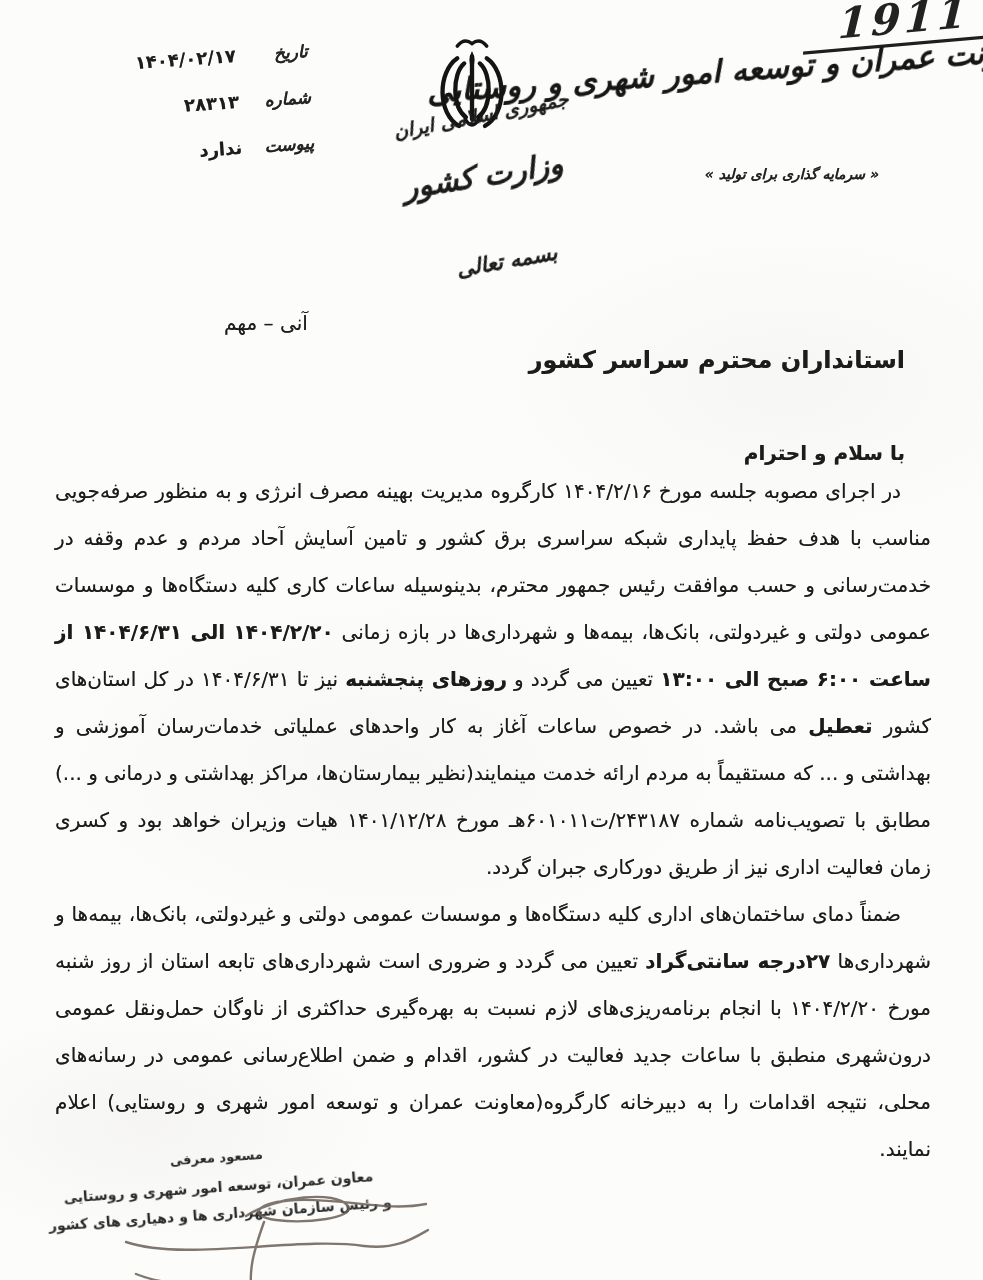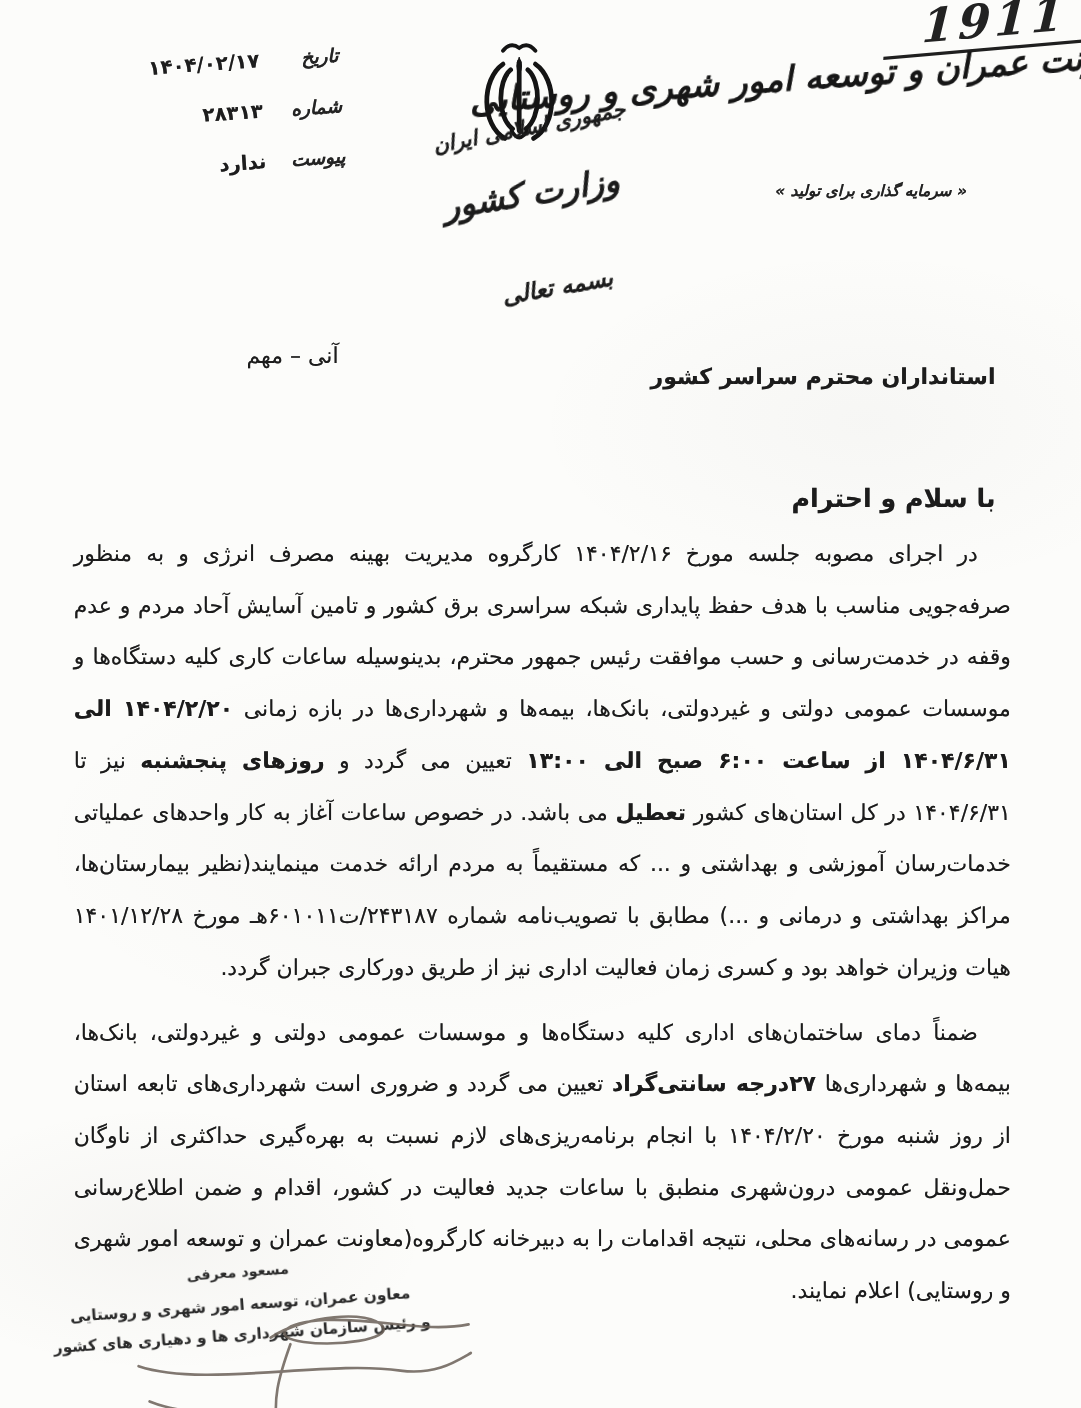"استانداران محترم سراسر کشور" .addressee { font-size: 20px -> 24px; top: 330px -> 346px }
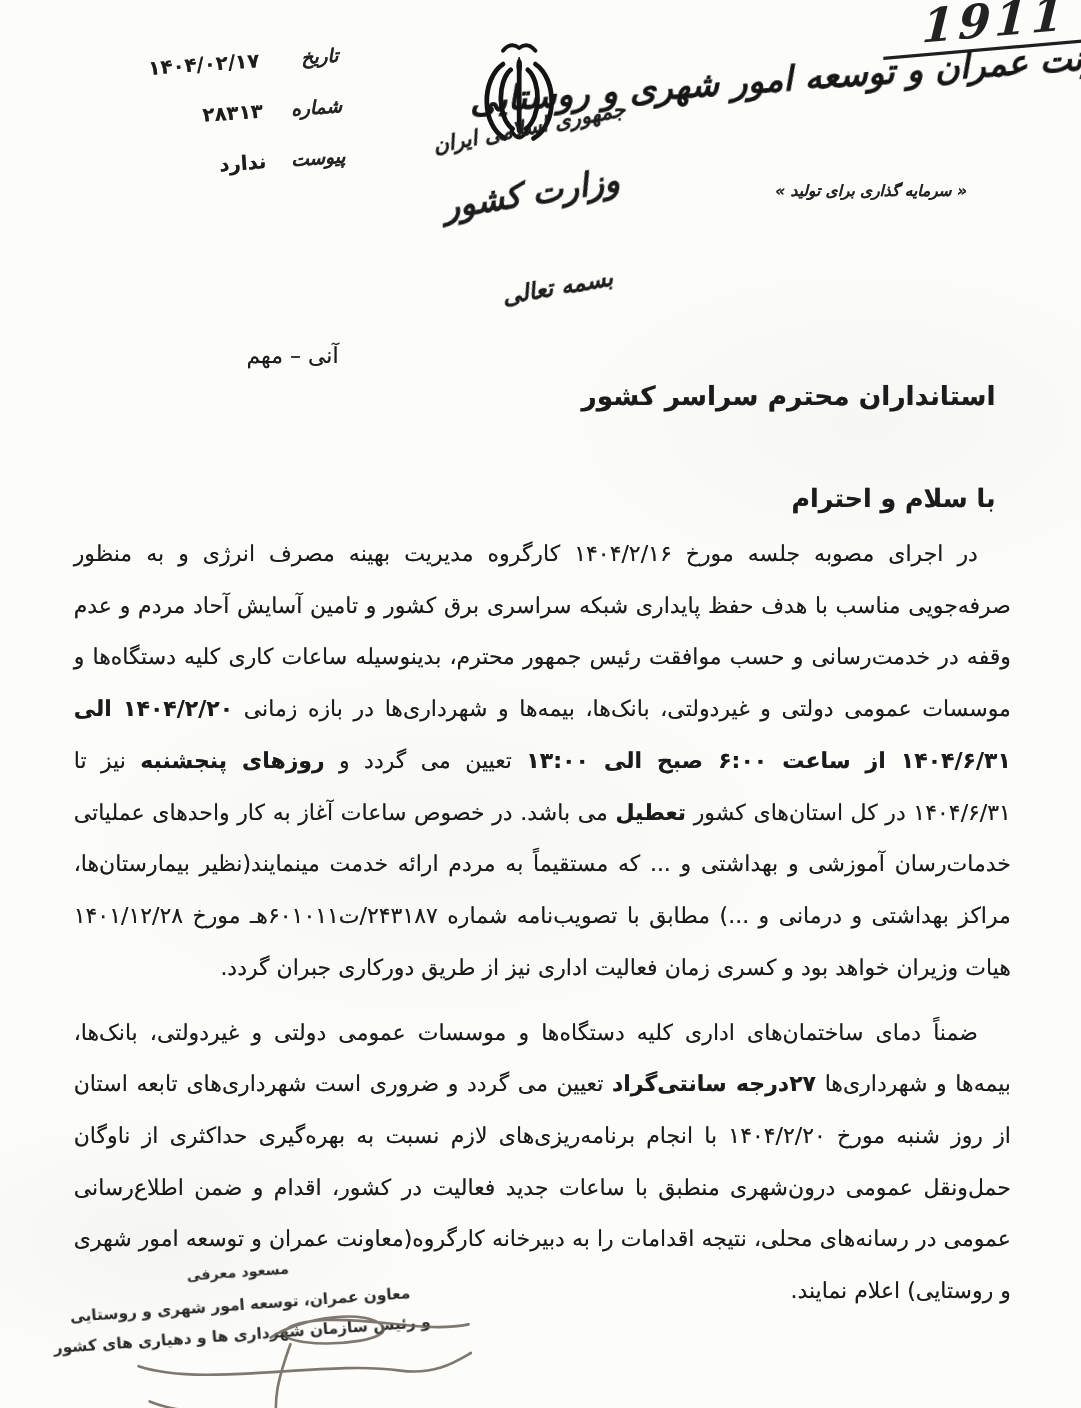"با سلام و احترام" .salutation { font-size: 23px -> 20px }
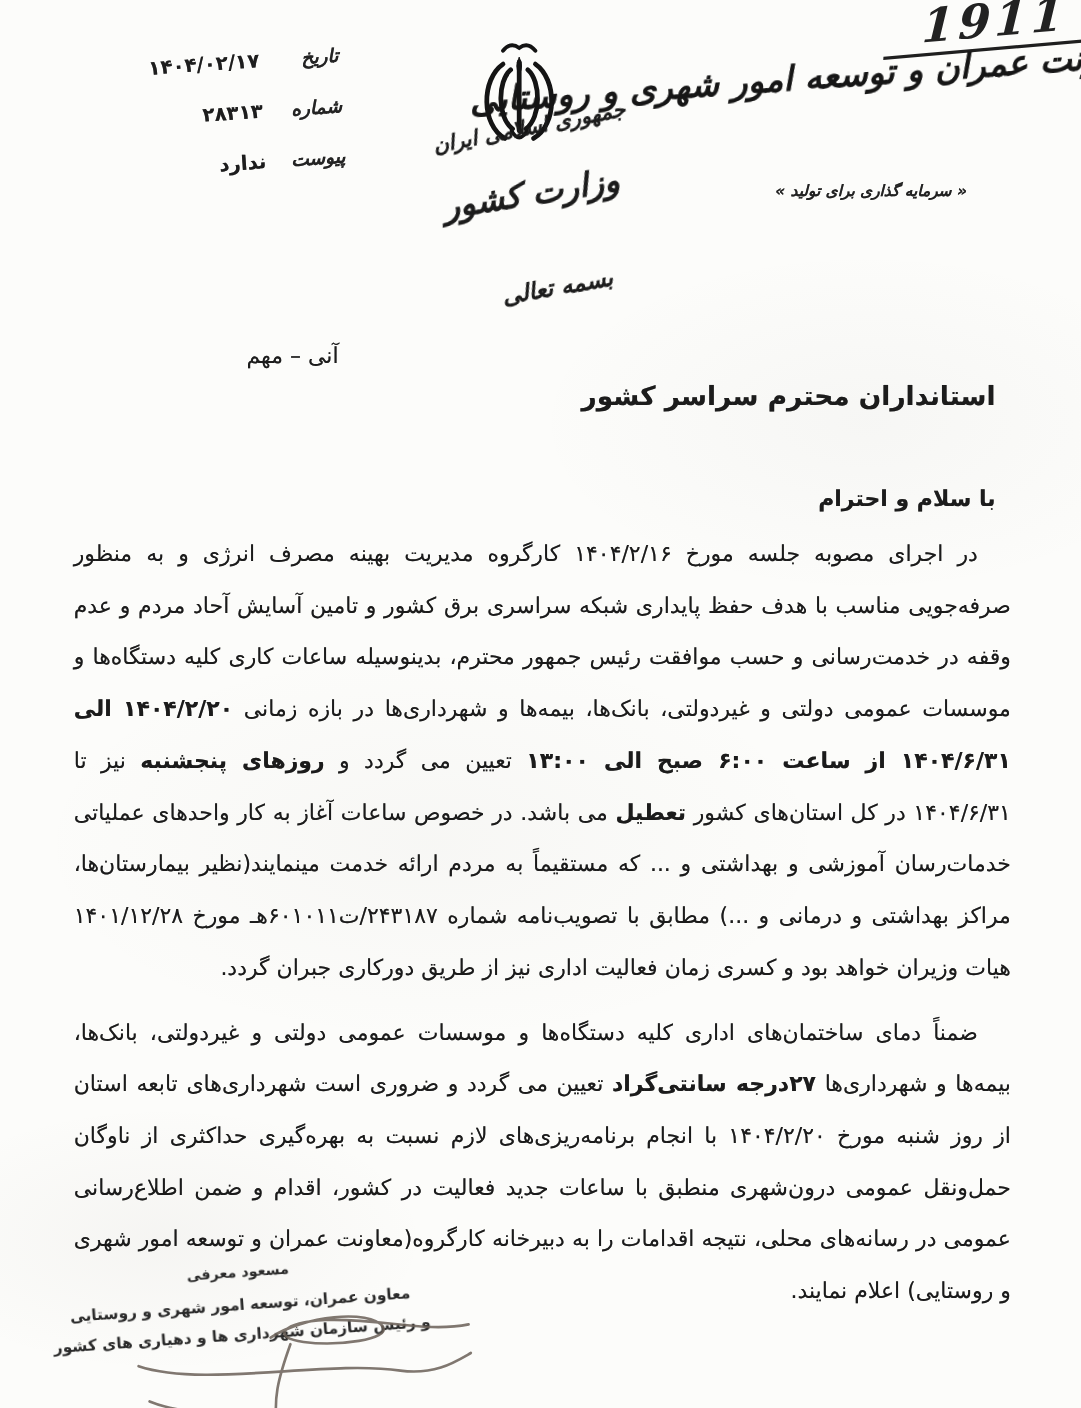"در اجرای مصوبه جلسه مورخ" .body-text p { margin: 12px -> 0 }
